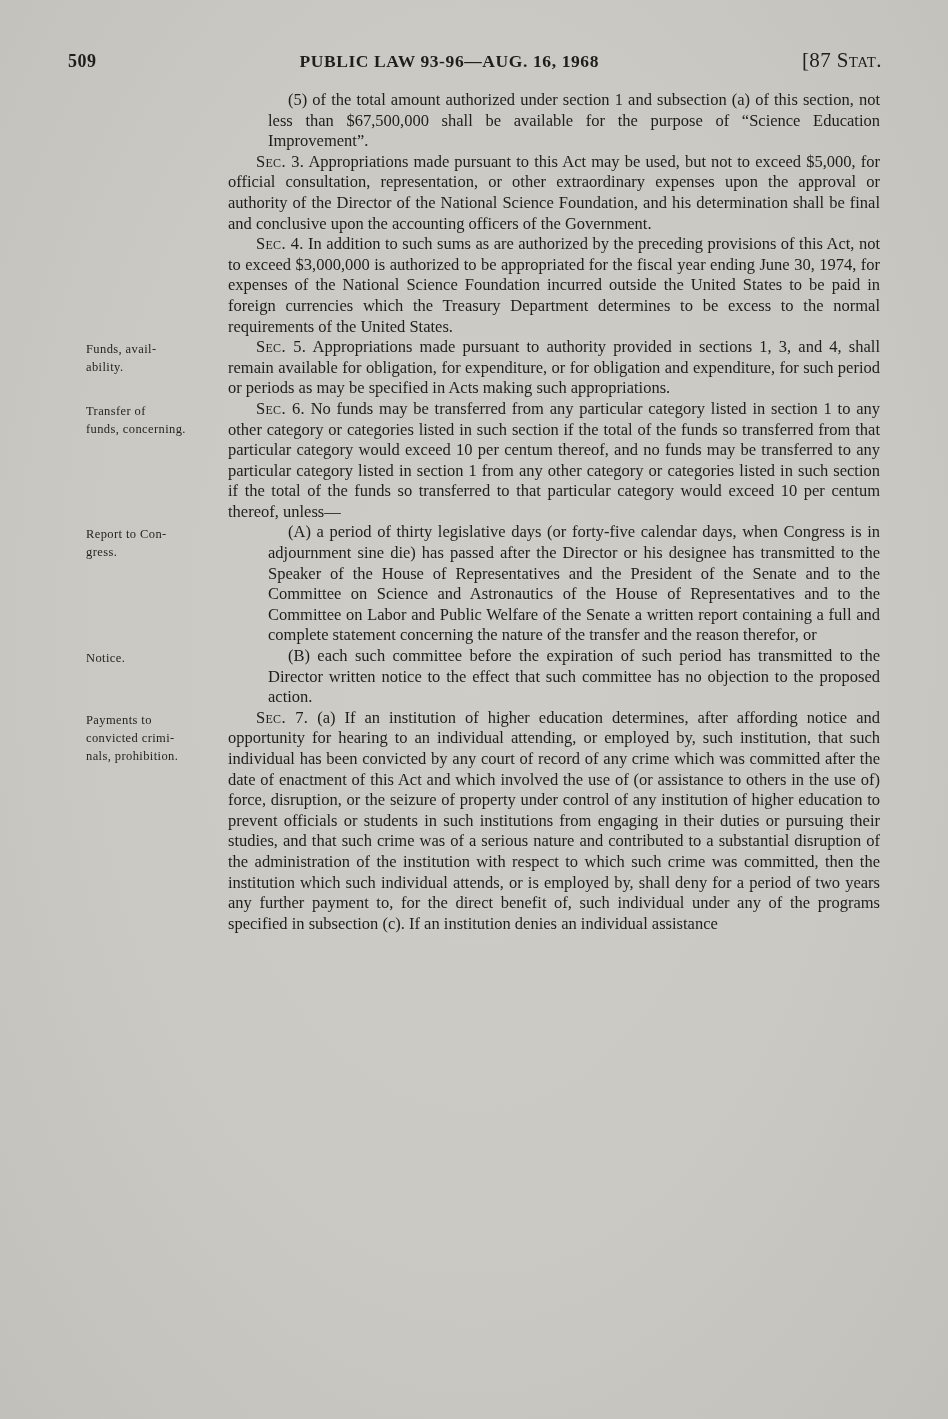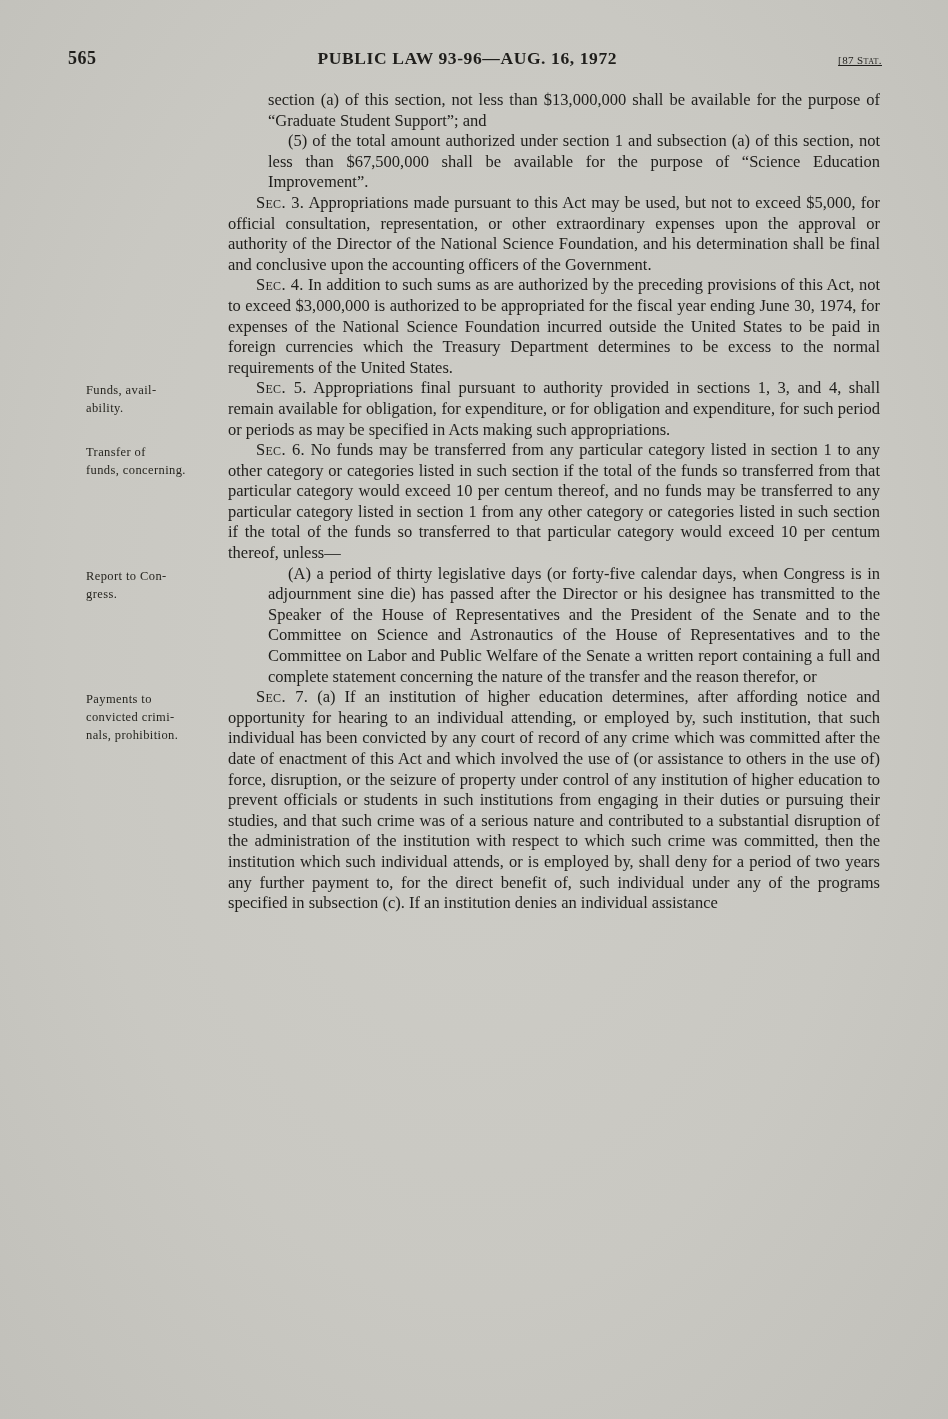"565" span.page-number { text: 565 -> 509 }
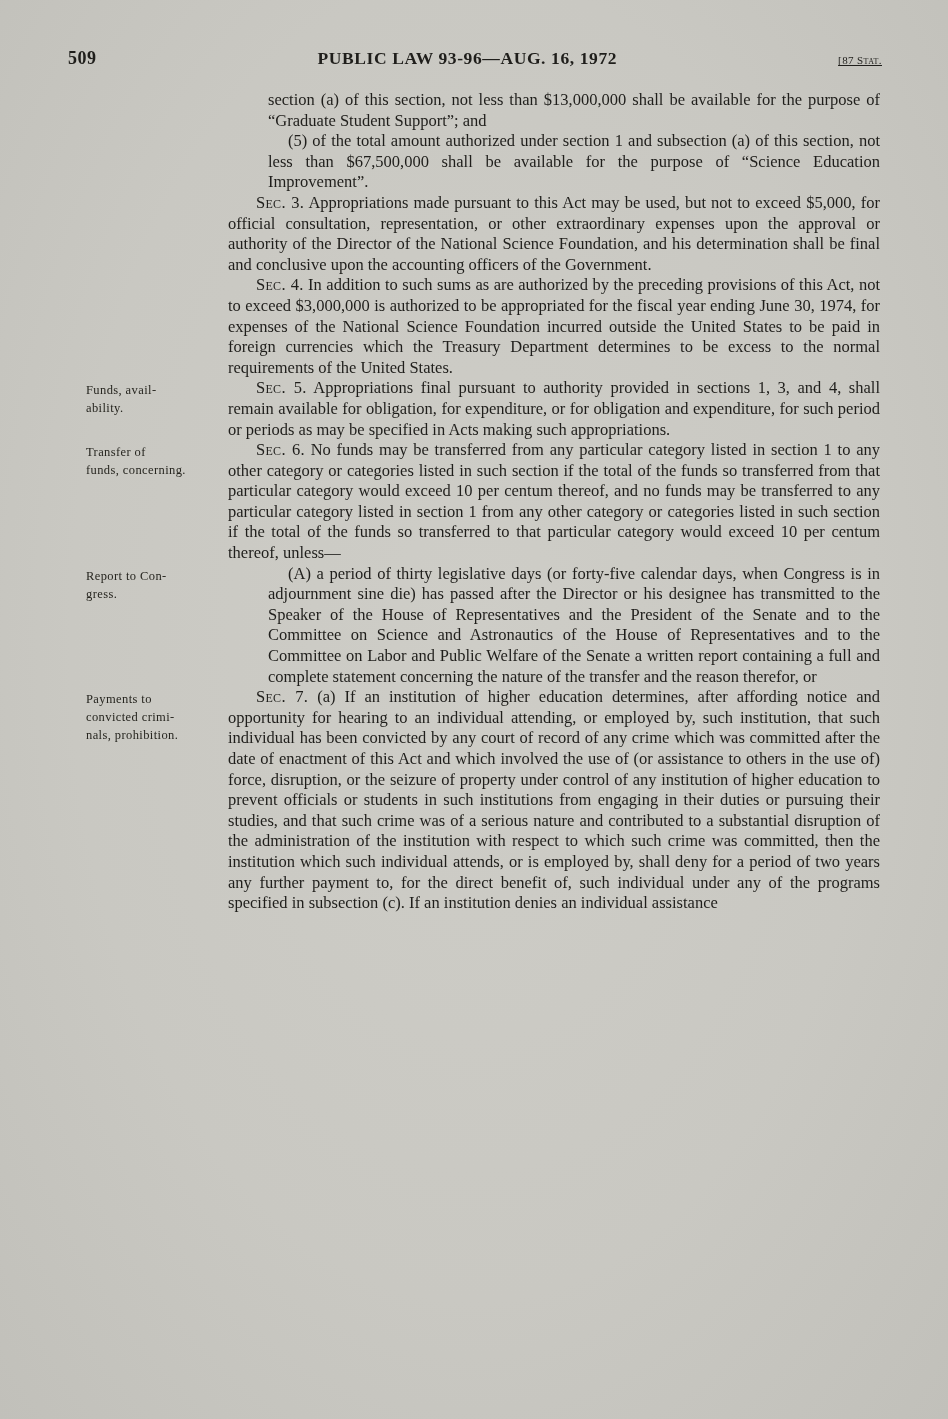"PUBLIC LAW 93-96—AUG. 16, 1972" span.law-title { text: 1972 -> 1968 }
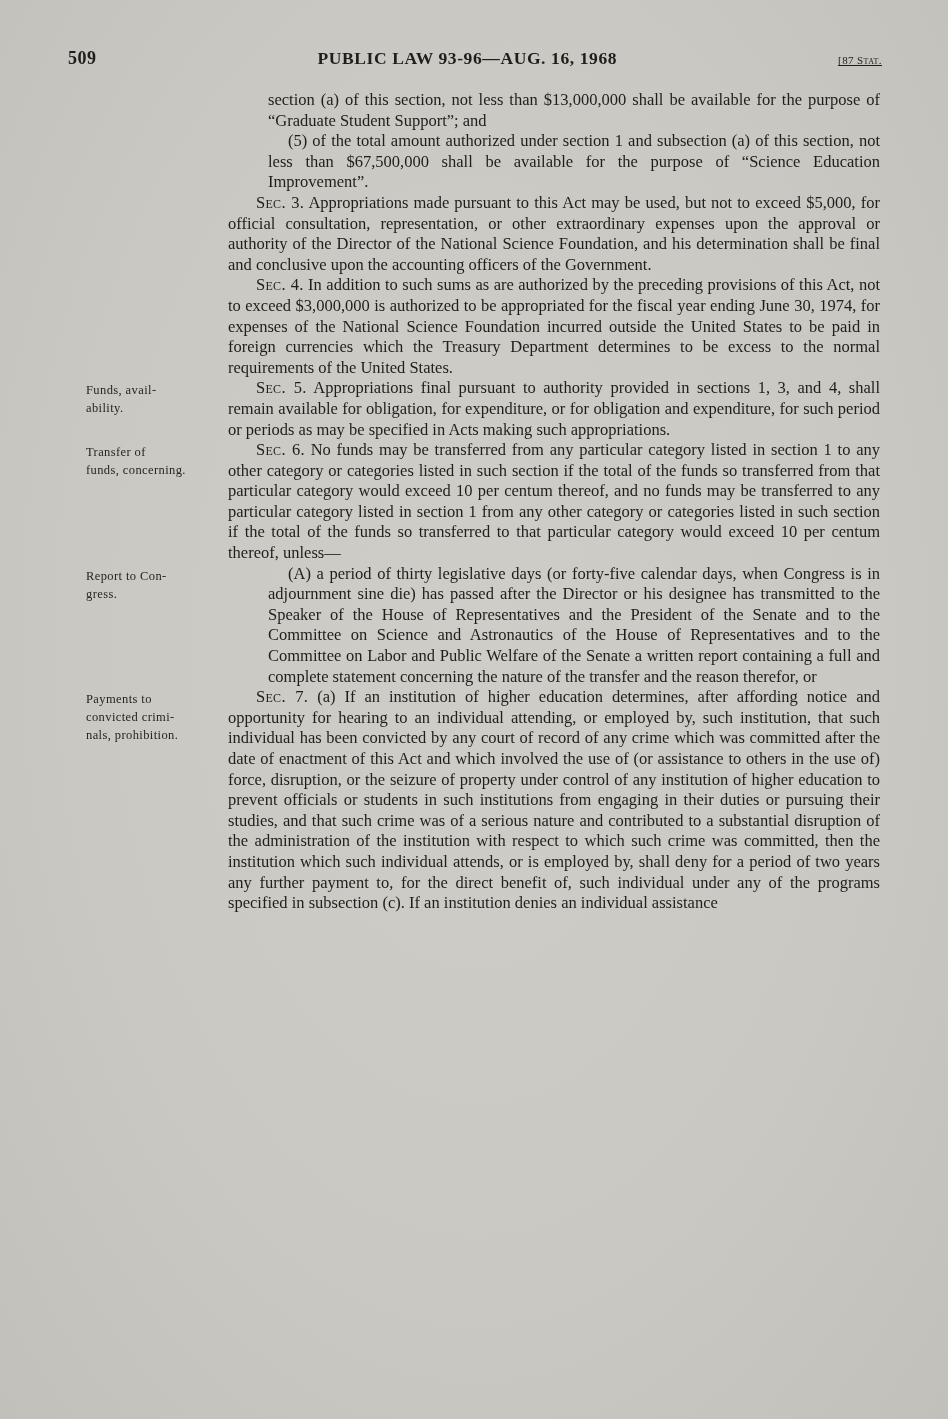"[87 Stat." .stat-ref { font-size: 11px -> 21px; text-decoration: underline -> none }
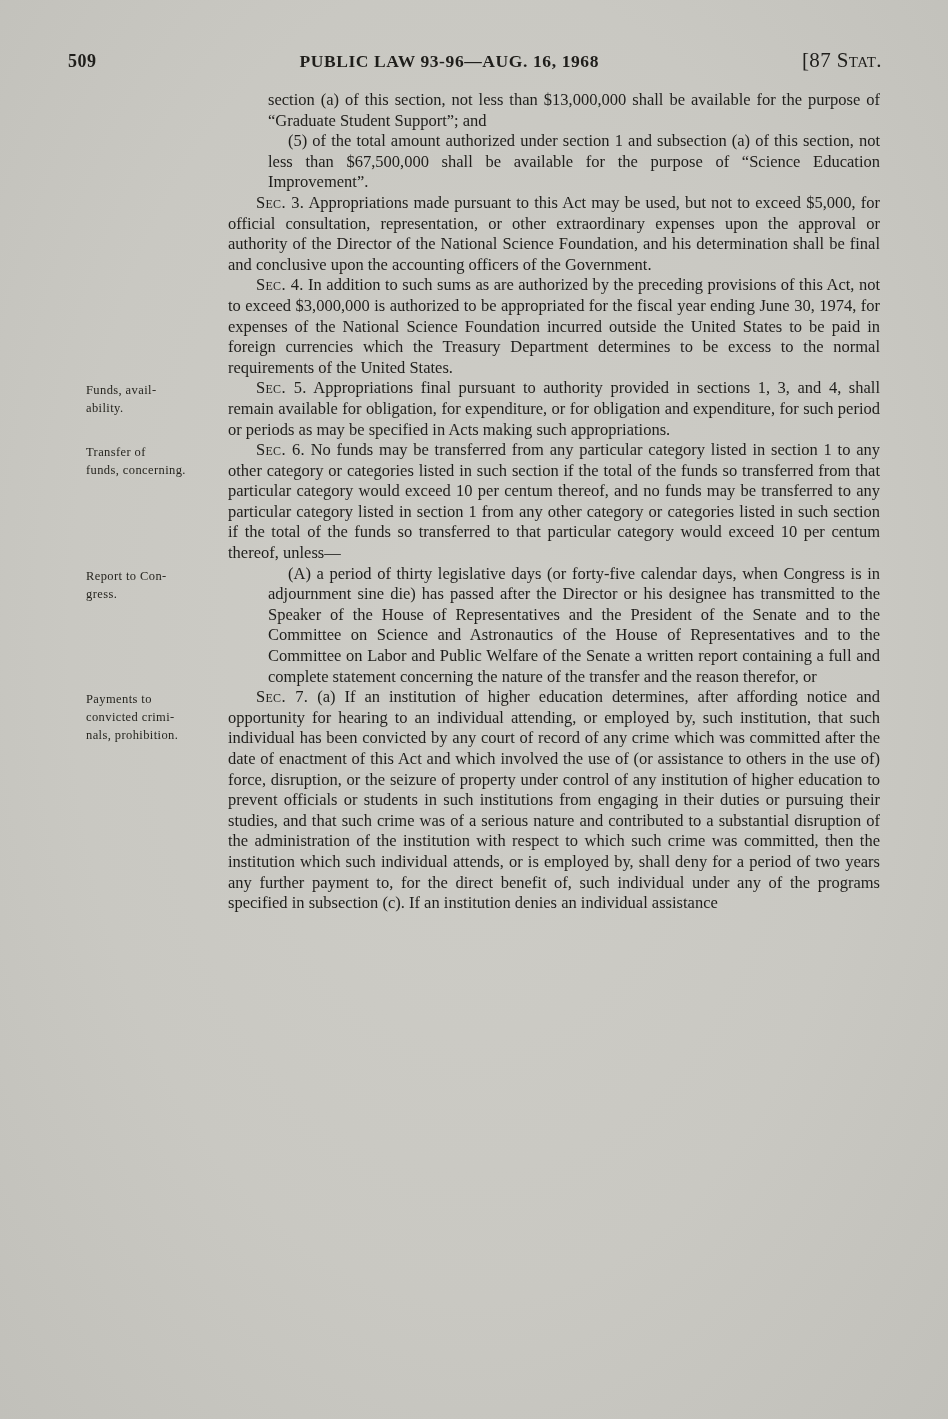"section (a) of this section," p.para { html: <p> <span>section (a) of this section, not less than $13,000,000 shall be available for the purpose of “Graduate Student Support”; and</span> </p> -> none }
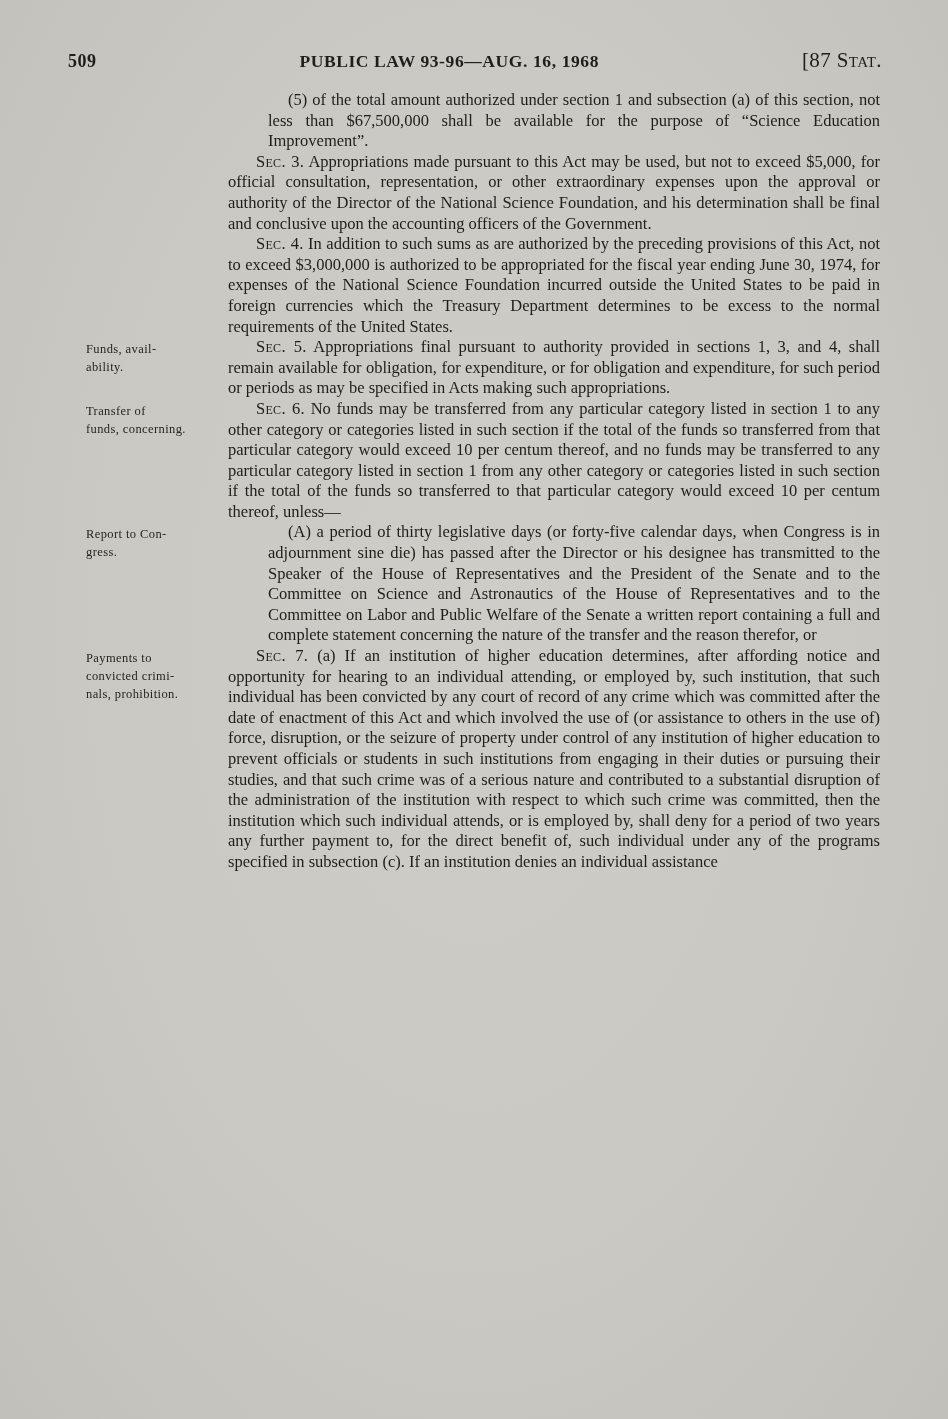"Appropriations final pursuant to" span { text: final -> made }
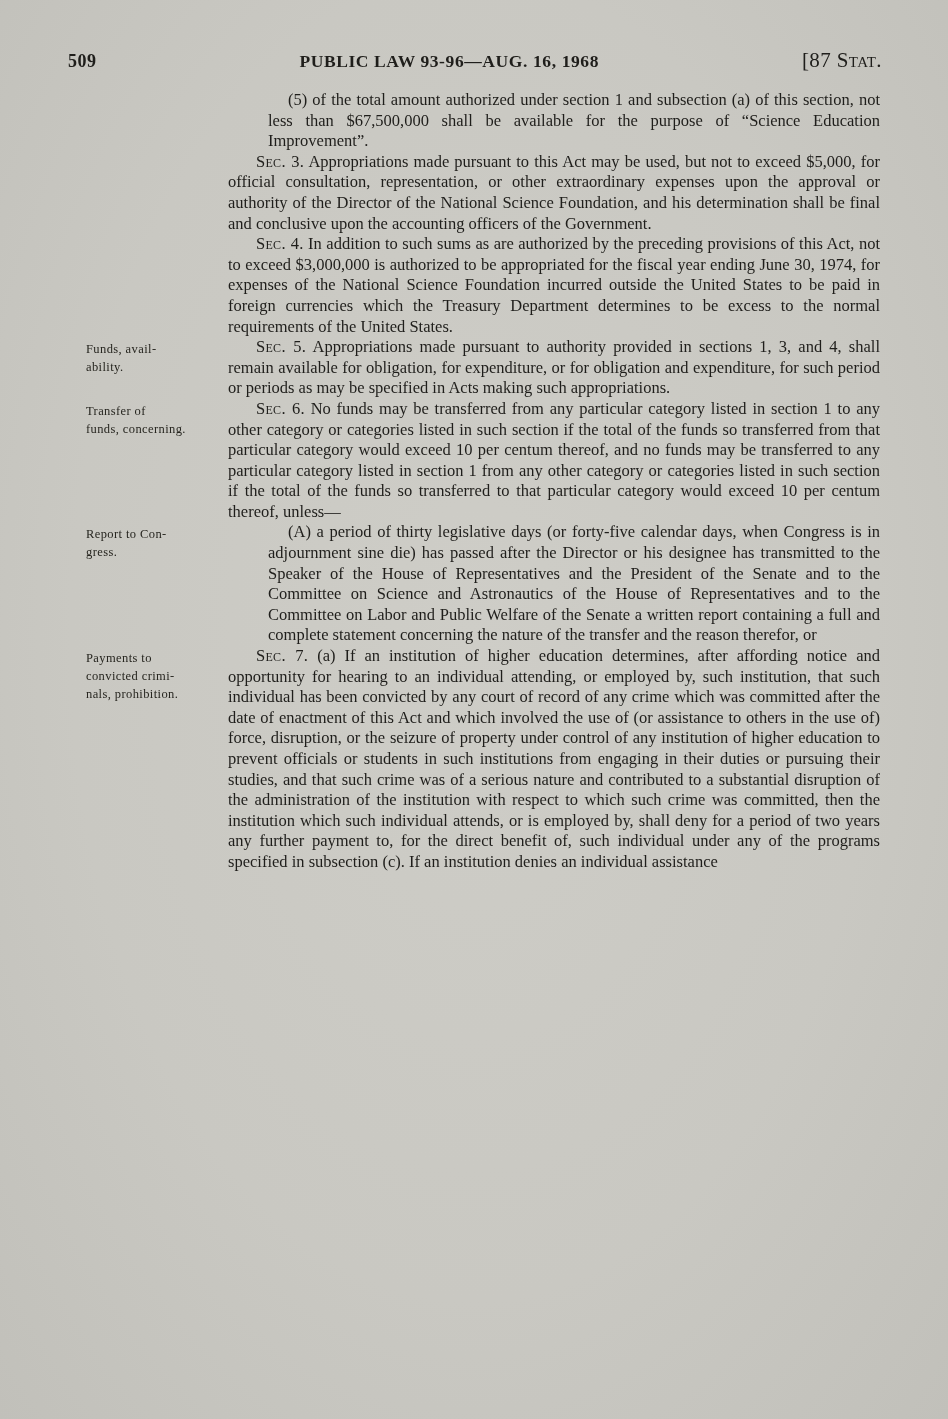"Notice." p.para { html: none -> <p> <span>Notice.</span> <span>(B) each such committee before the expiration of such period has transmitted to the Director written notice to the effect that such committee has no objection to the proposed action.</span> </p> }
